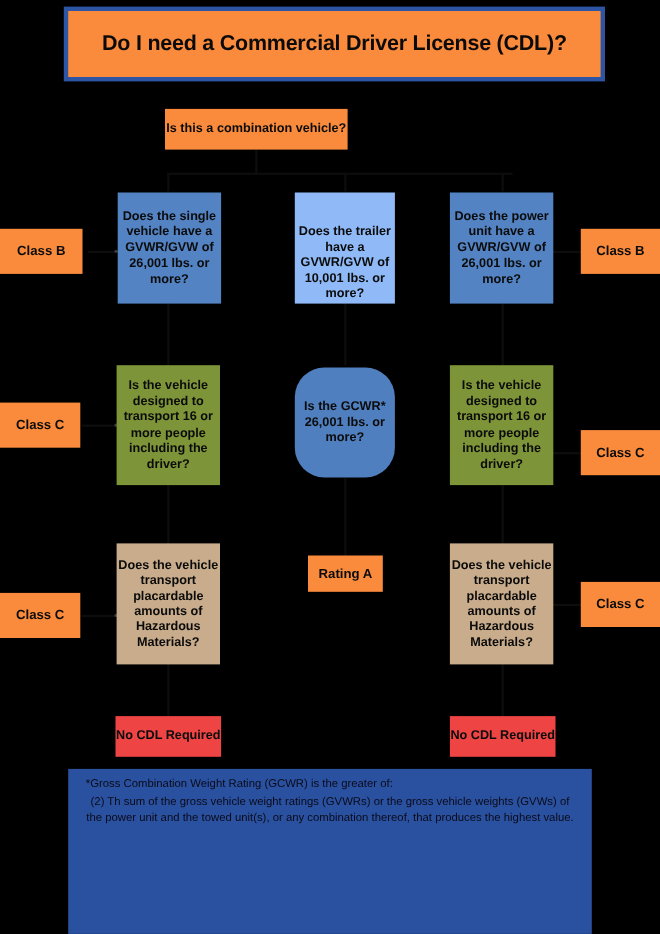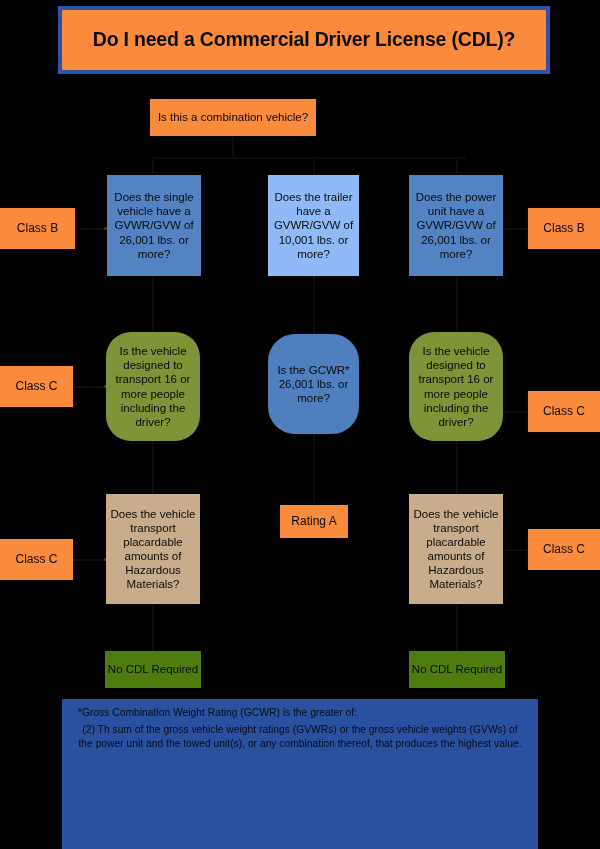"Is this a combination vehicle?" .node { font-weight: none -> bold }
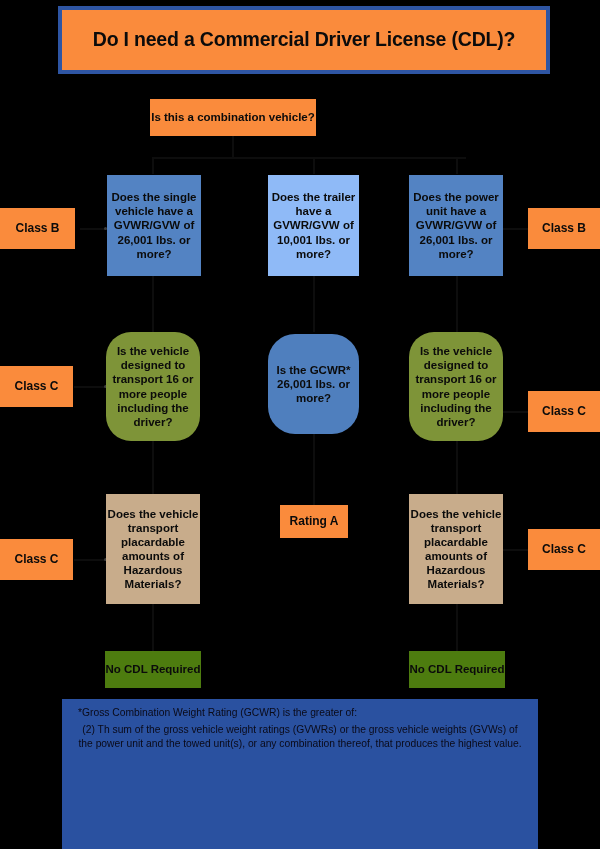"Does the trailer have a" div.node { align-items: none -> flex-end }
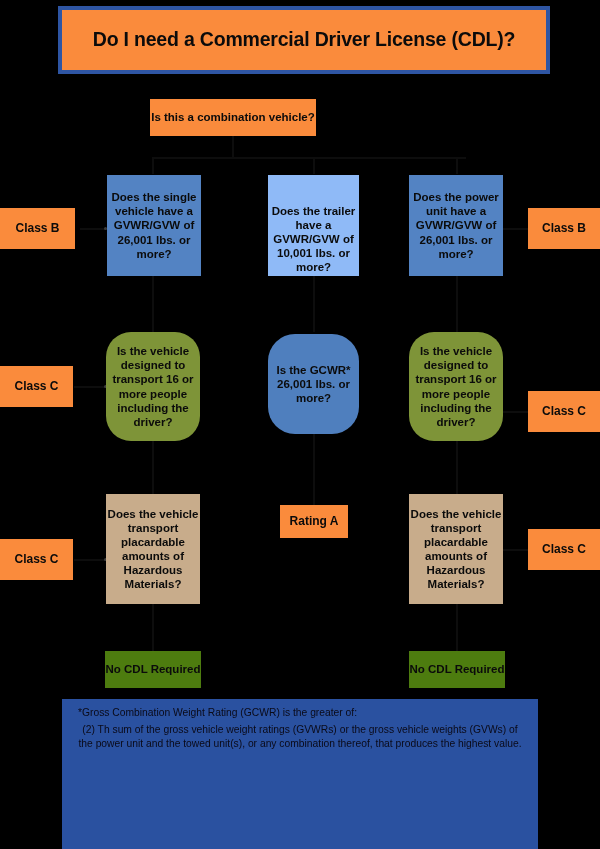"Is the vehicle designed to" .olive { border-radius: 25px -> none }
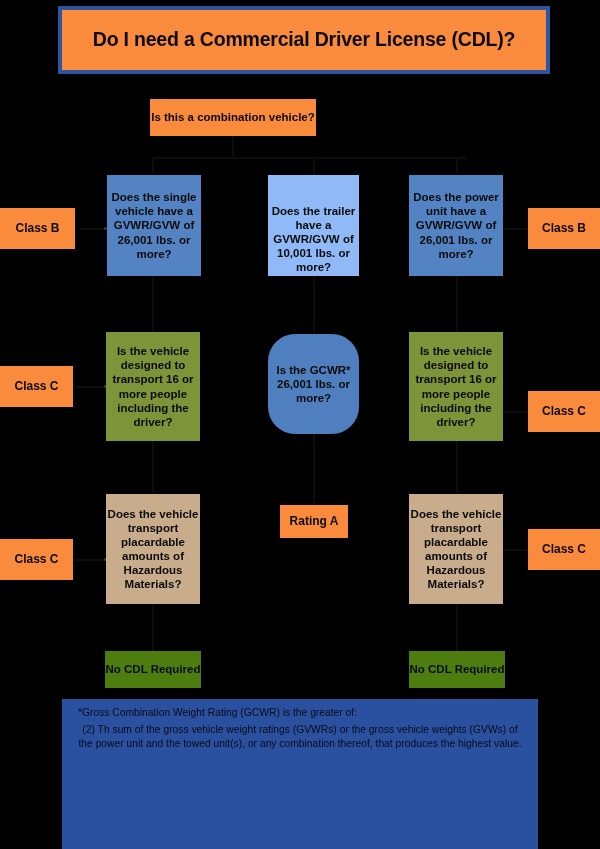"No CDL Required" .gray { background: #4d7c0f -> #ef4444 }
